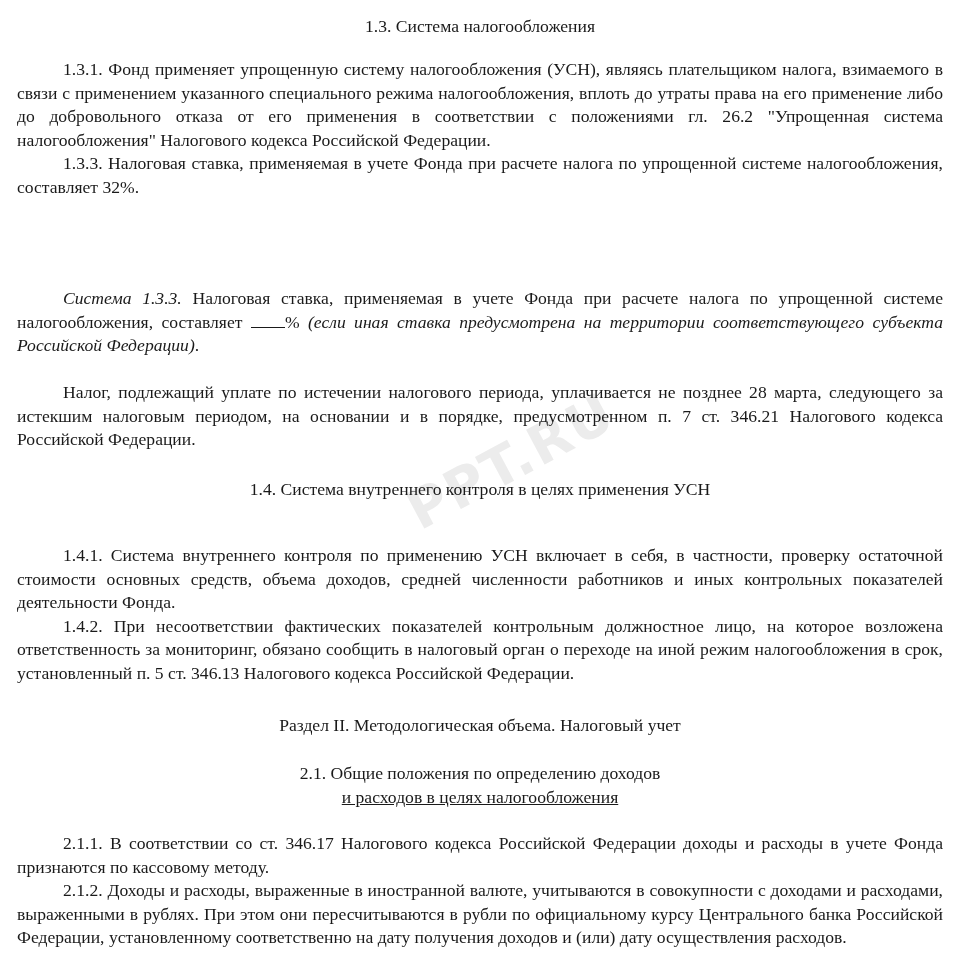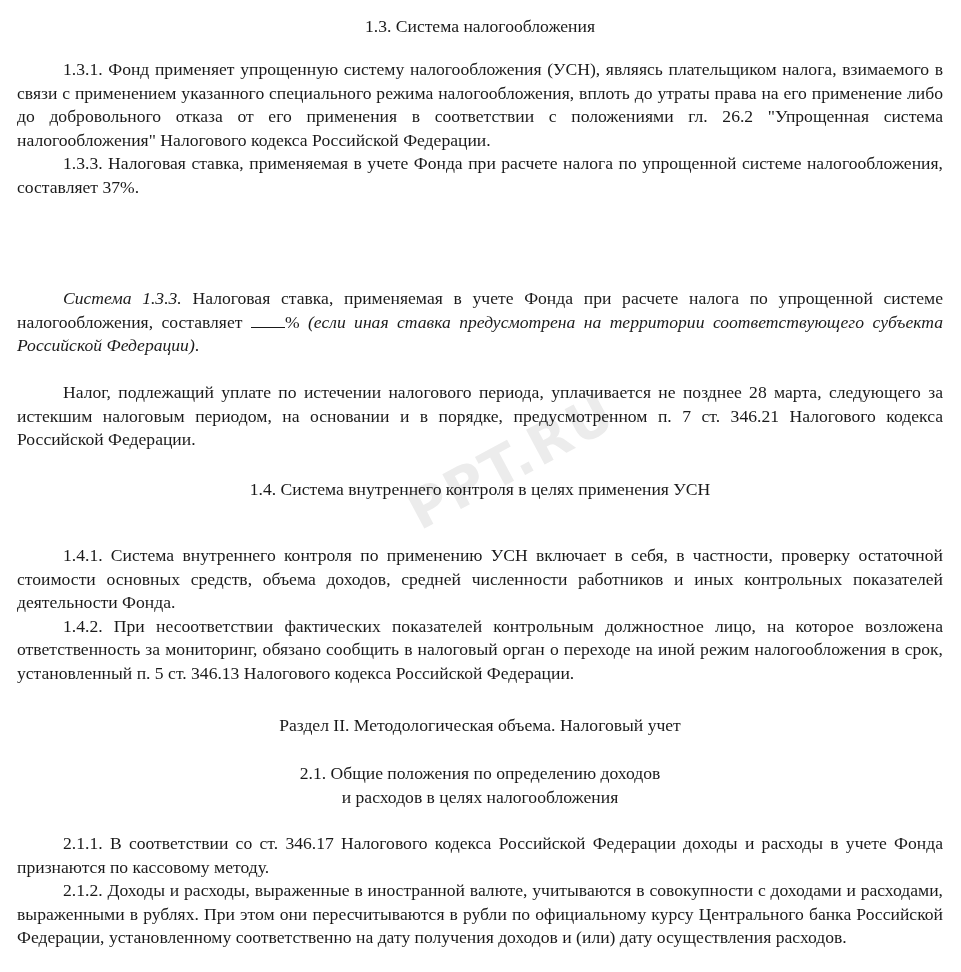"1.3.3. Налоговая ставка, применяемая в" p.para { text: 37% -> 32% }
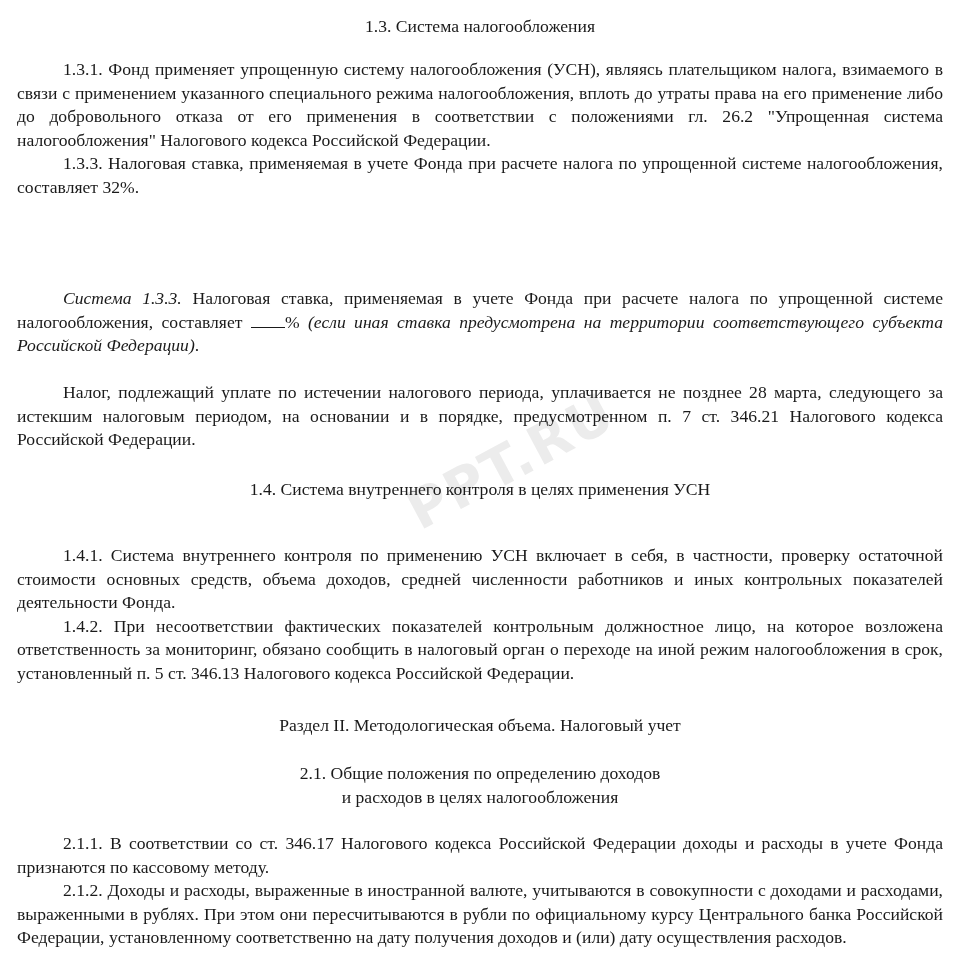"и расходов в целях налогообложения" div.abs { text-decoration: none -> underline }
